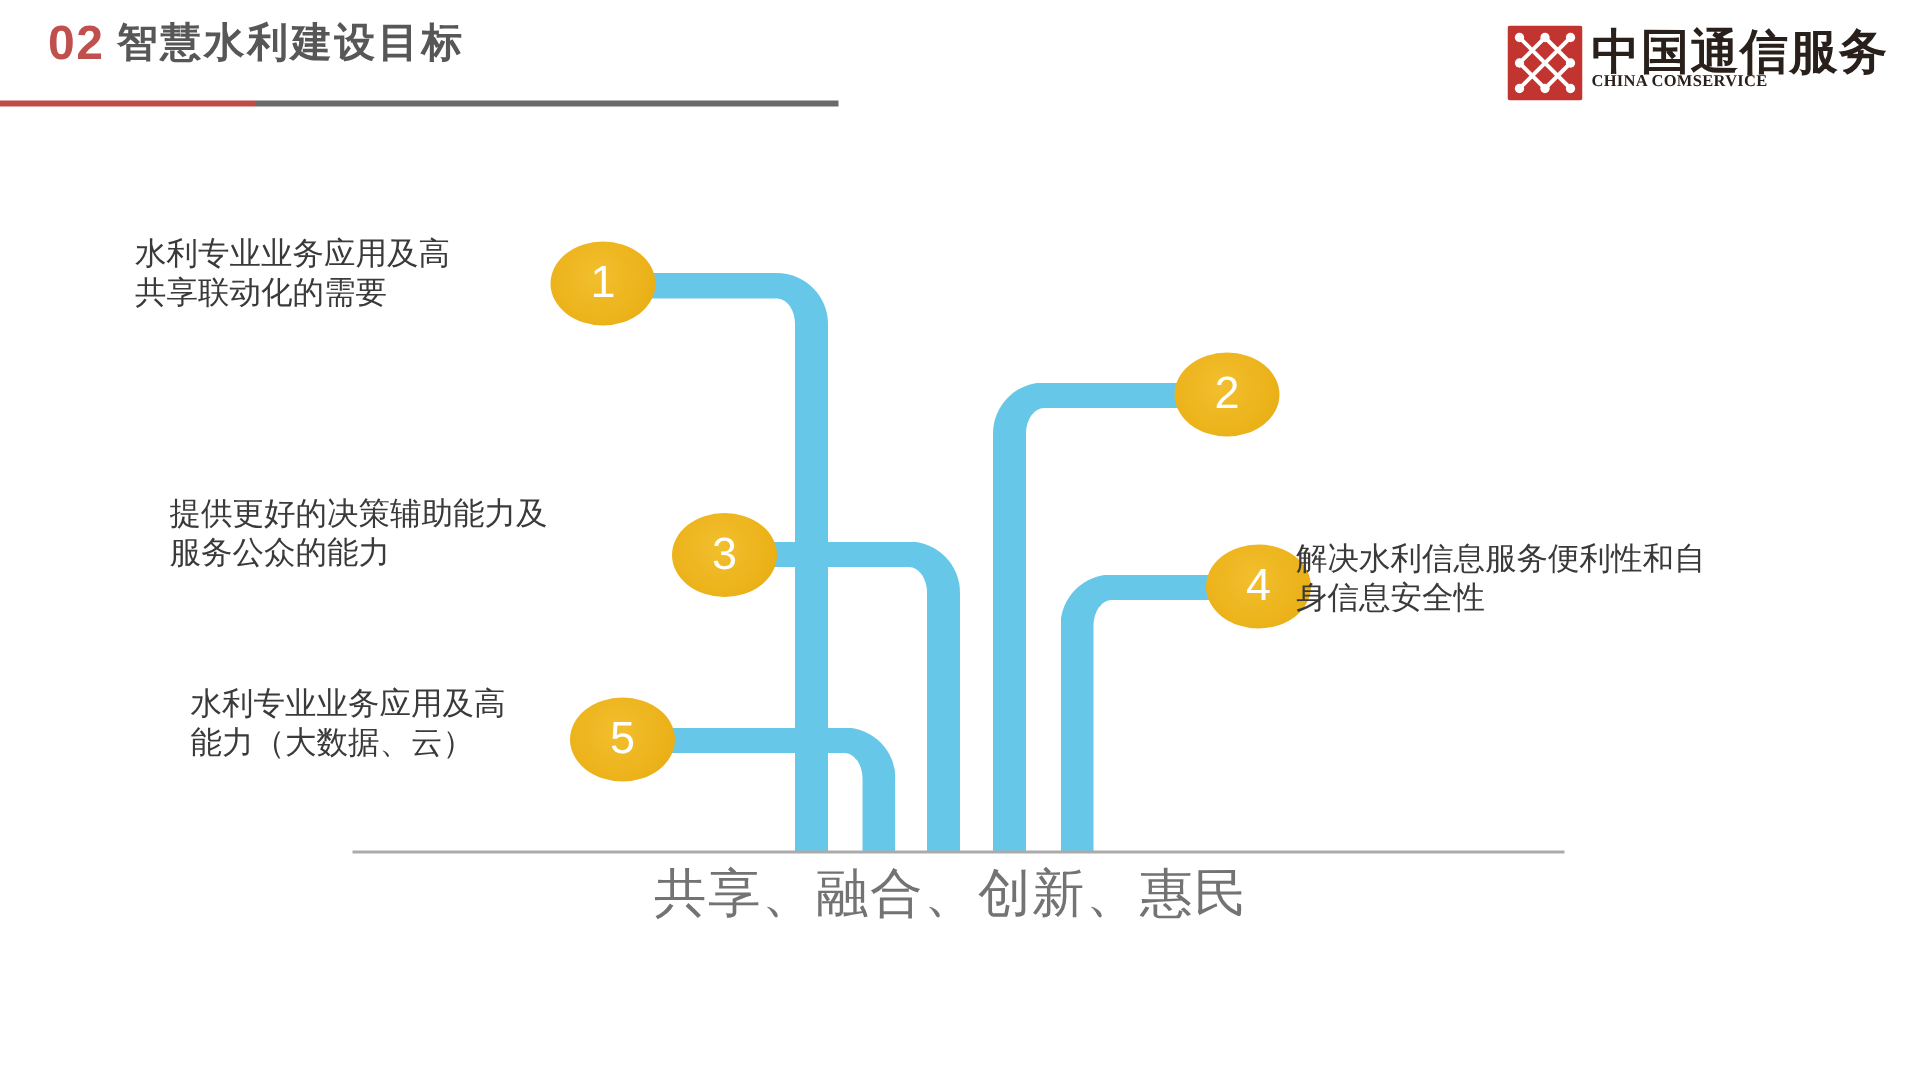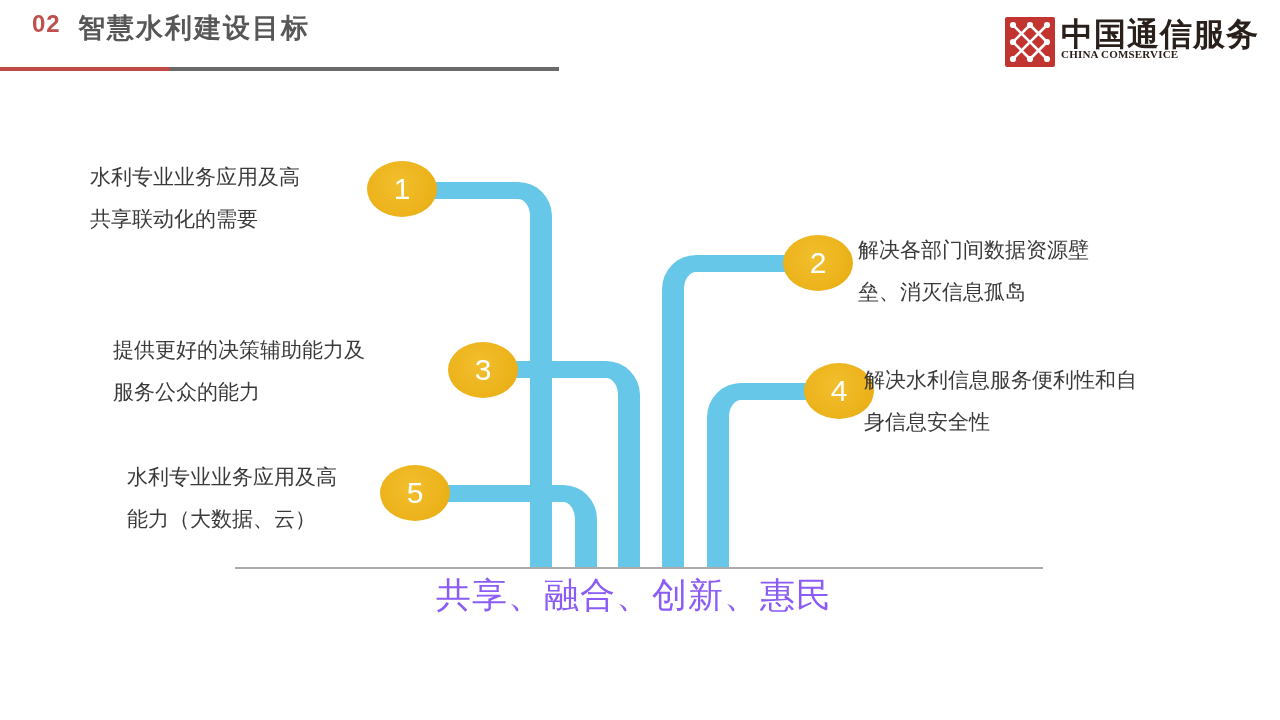"02" .section-number { font-size: 24px -> 32px }
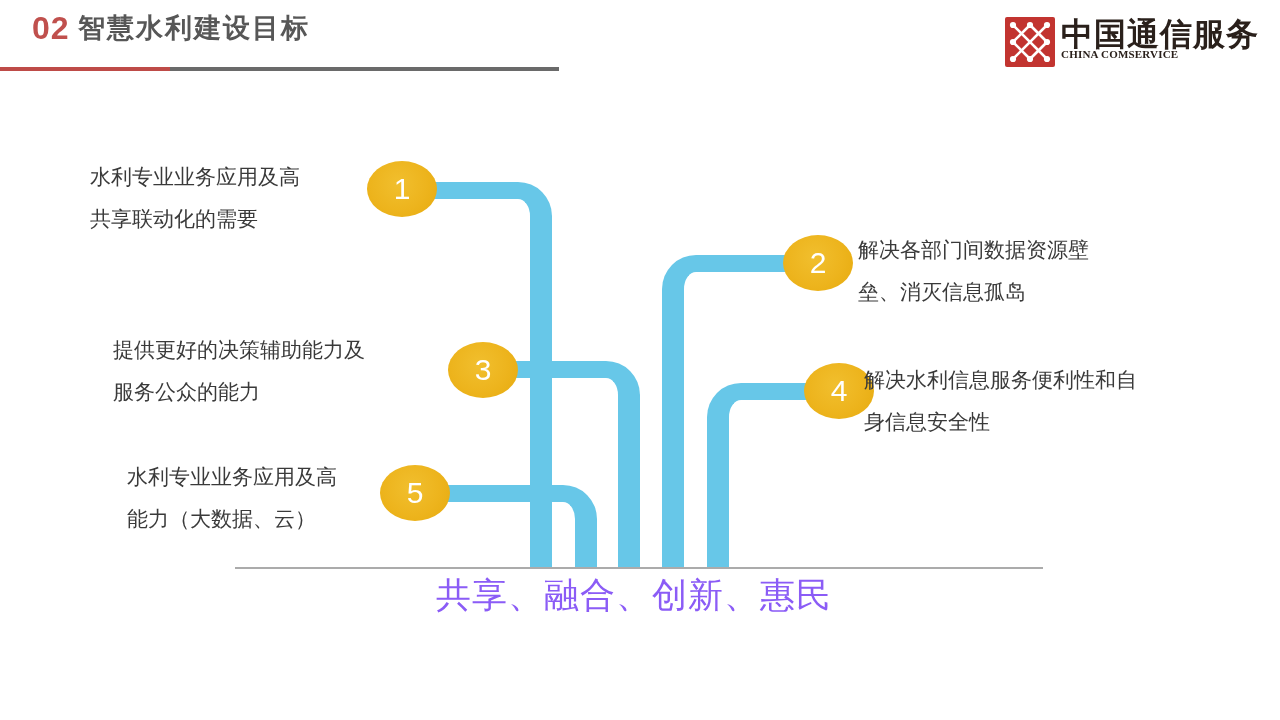"水利专业业务应用及高" .goal-text { line-height: 42px -> 26px }
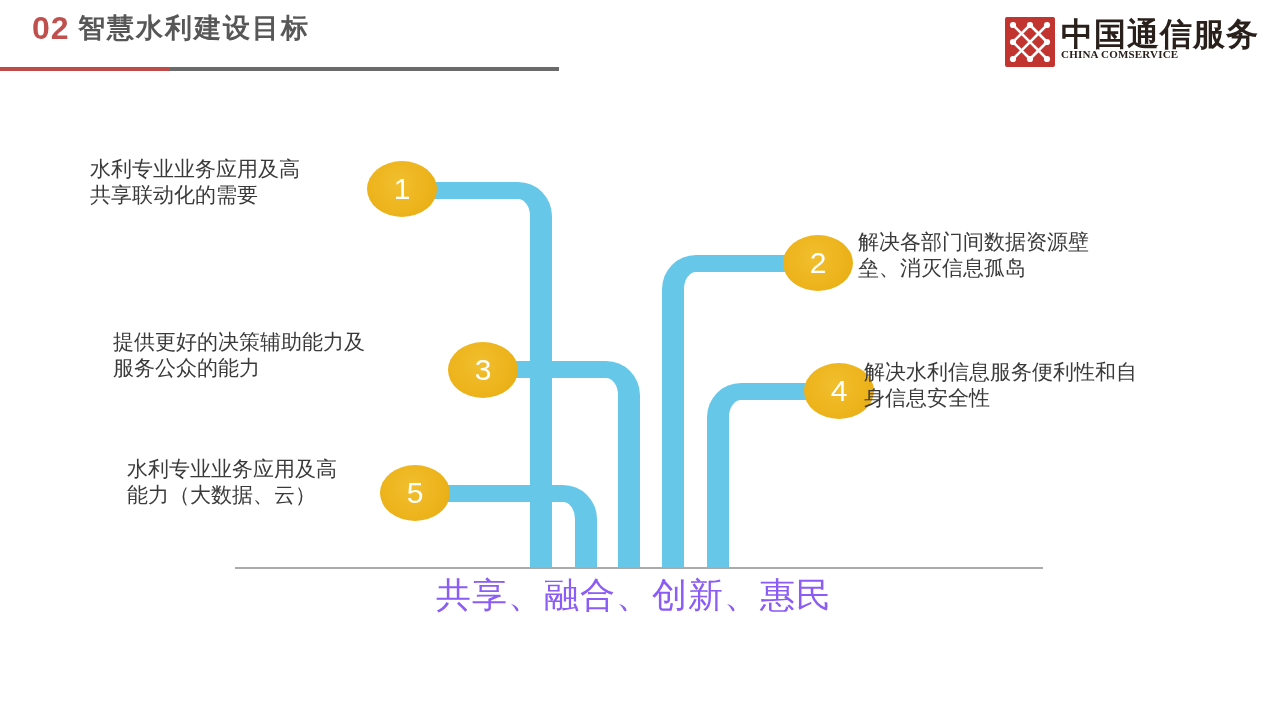"解决各部门间数据资源壁" div.goal-text { html: <div>解决各部门间数据资源壁 垒、消灭信息孤岛</div> -> none }
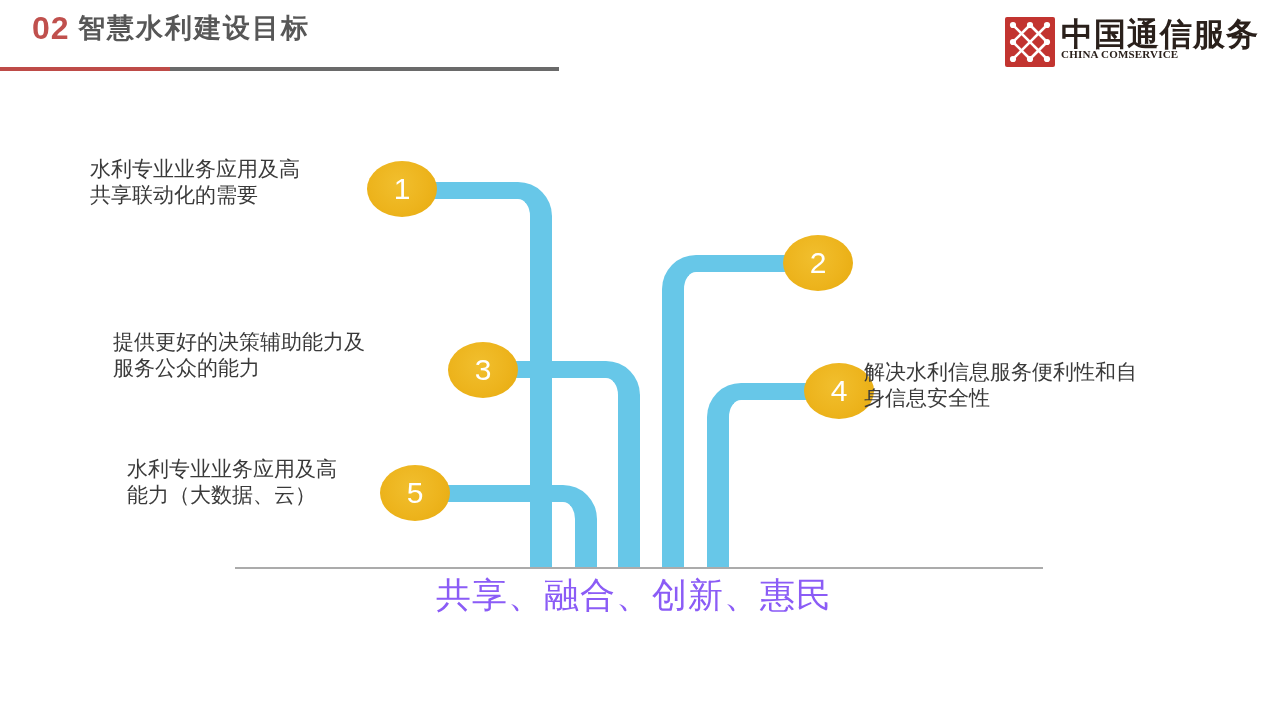"共享、融合、创新、惠民" .tagline { color: #8b5cf6 -> #737373 }
